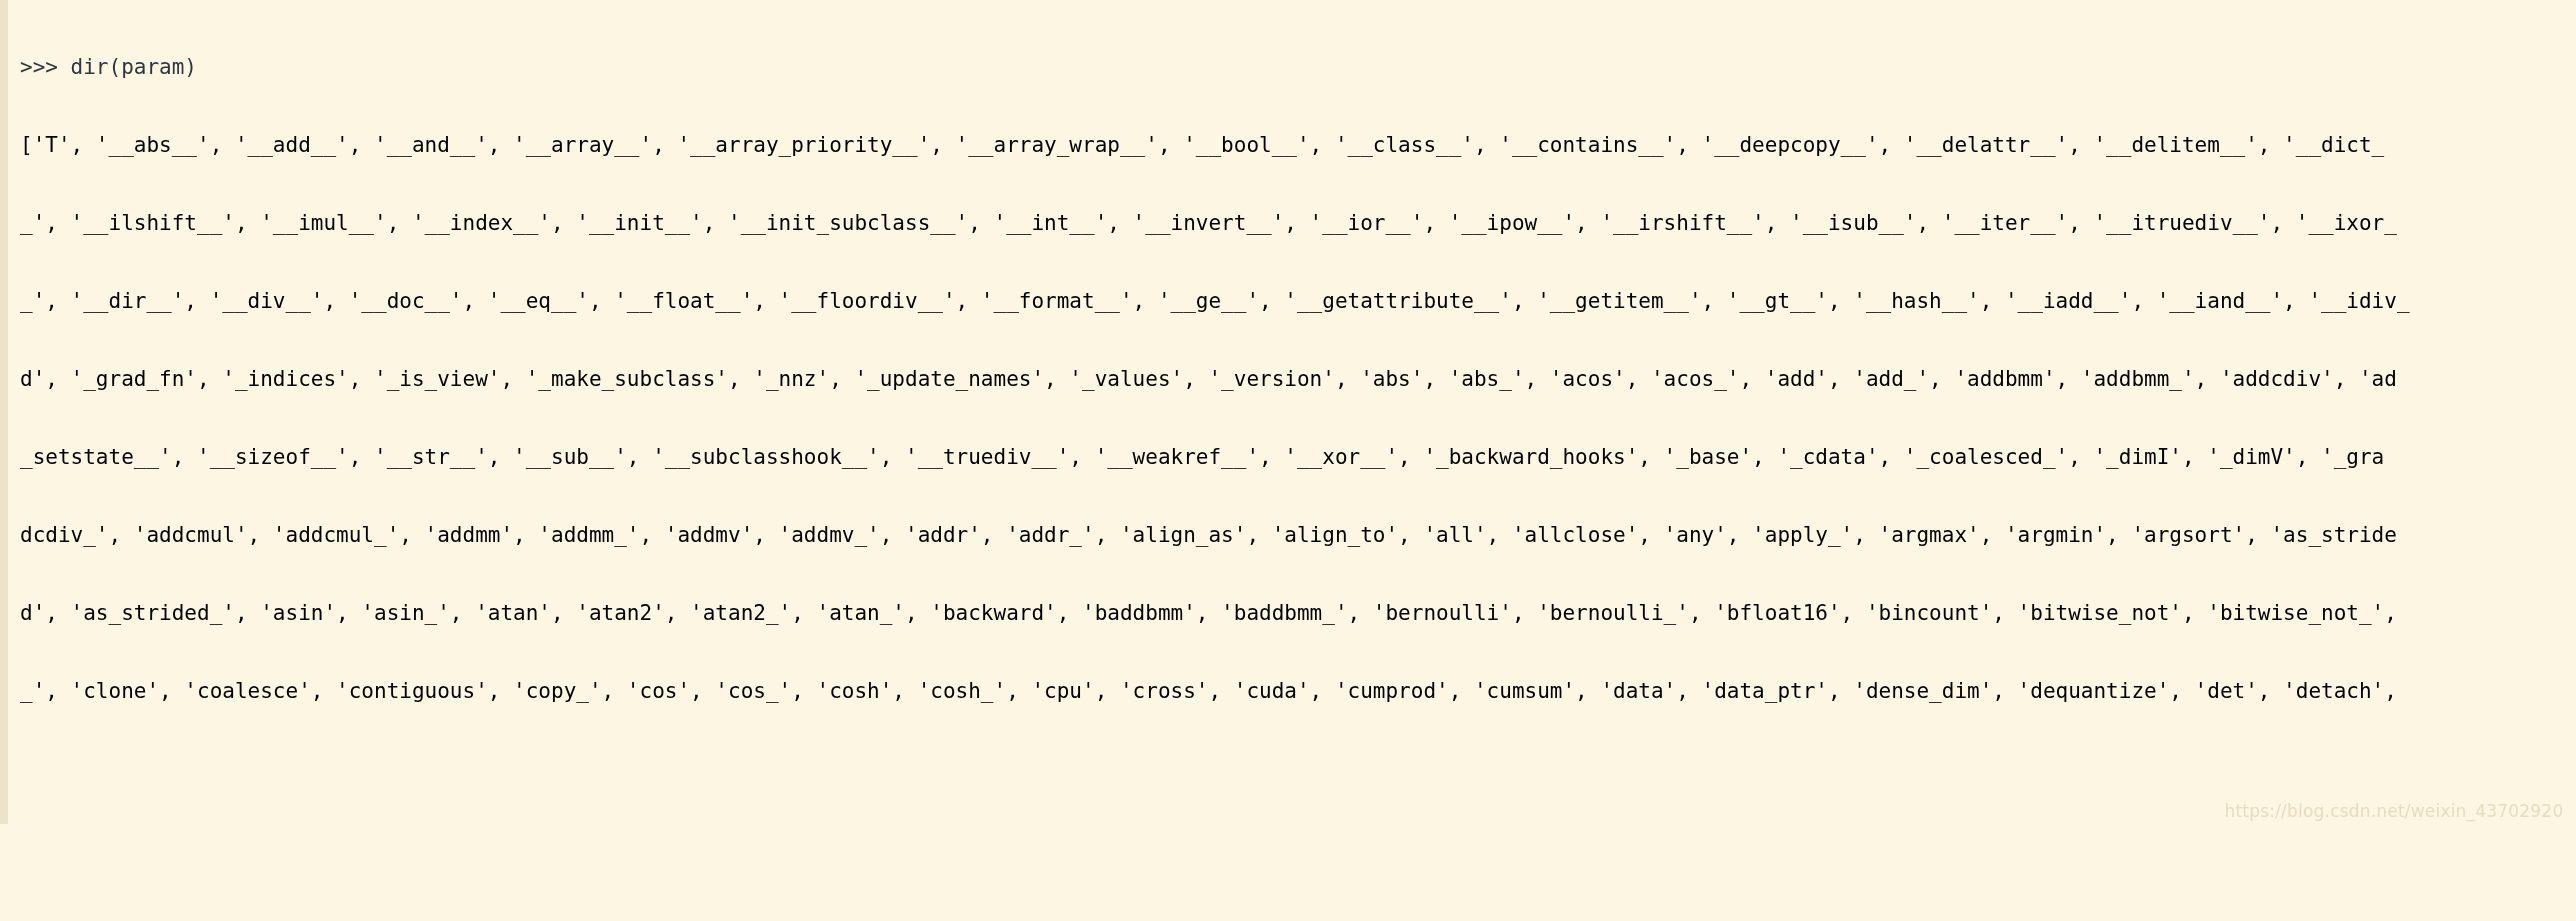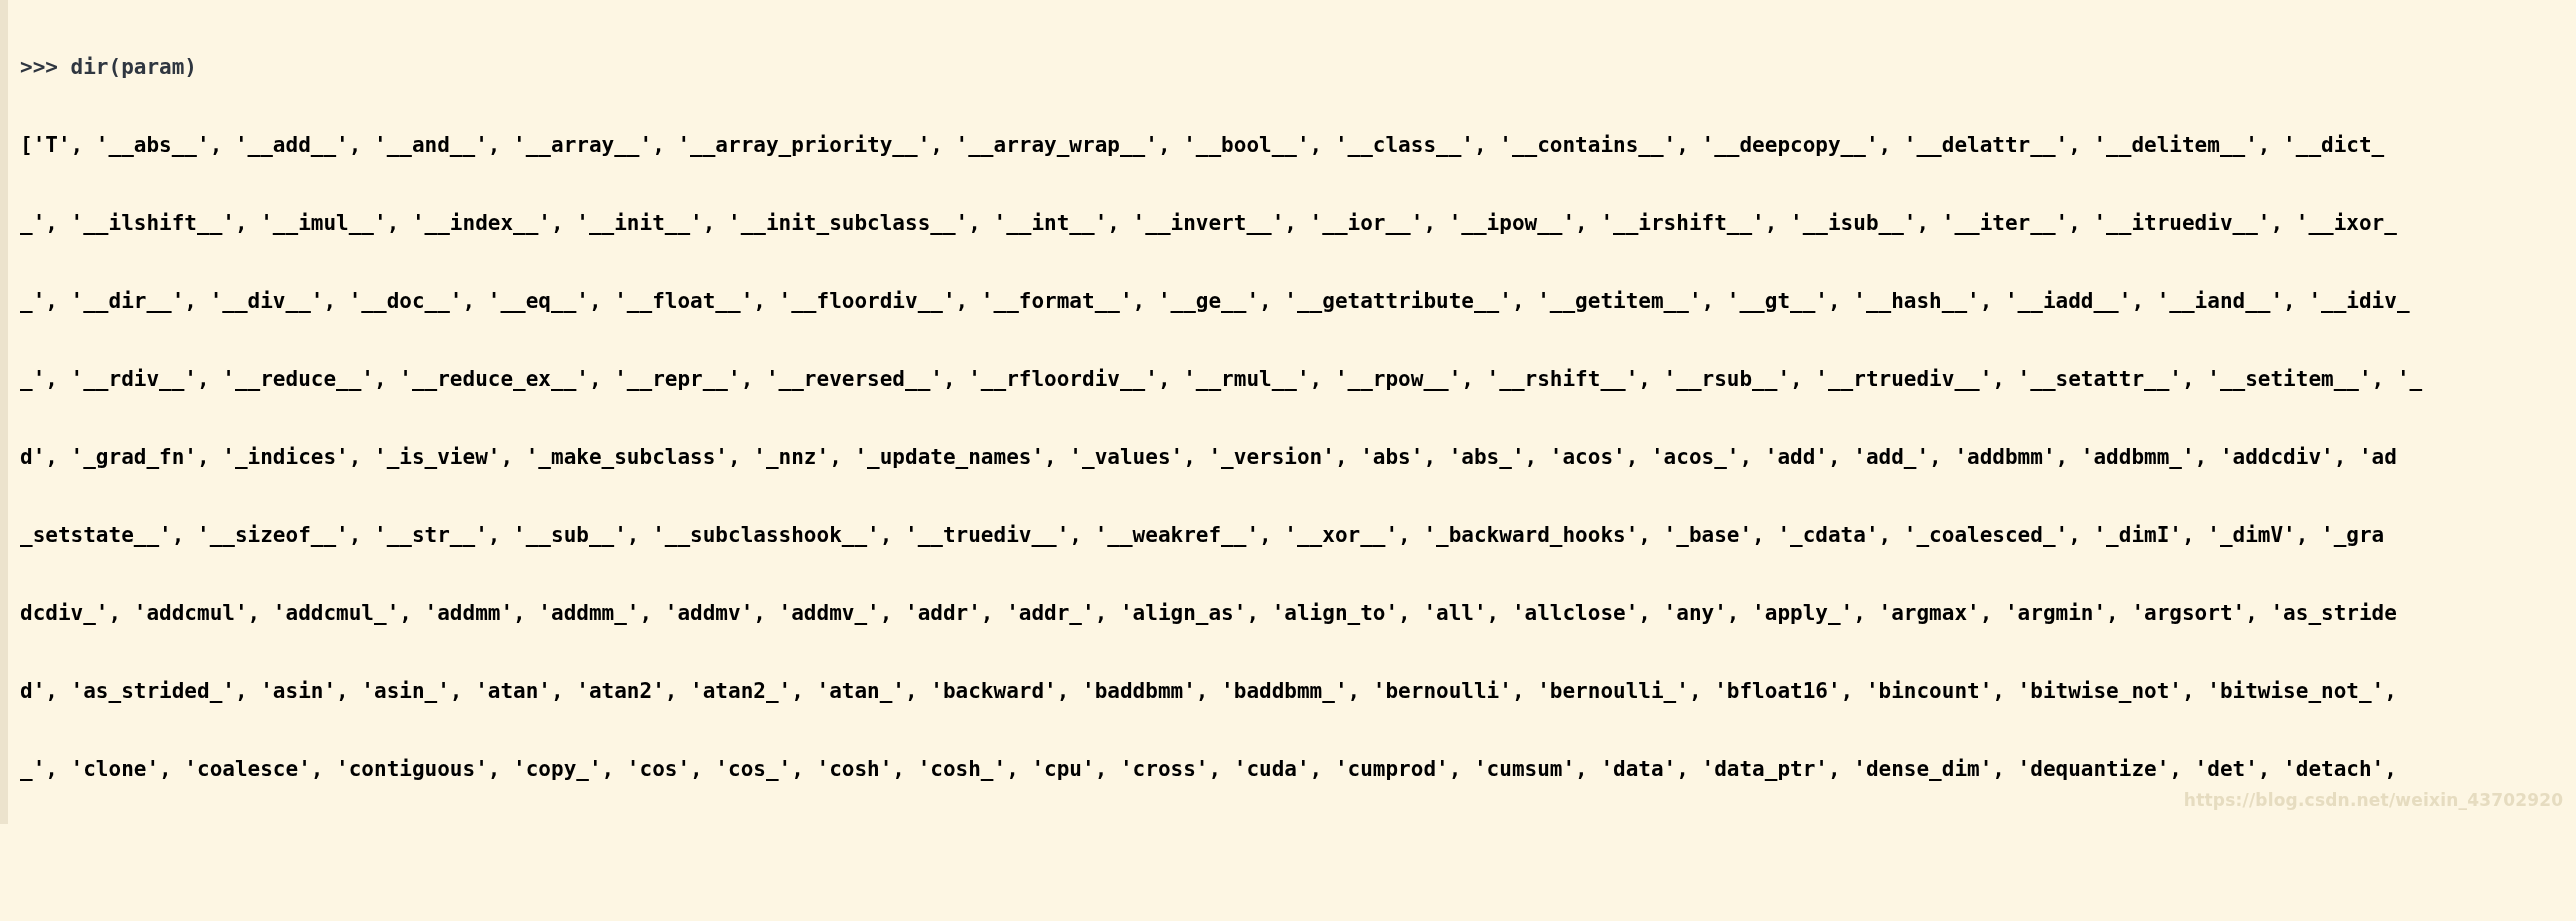">>> dir(param)" #terminal { font-weight: bold -> none }
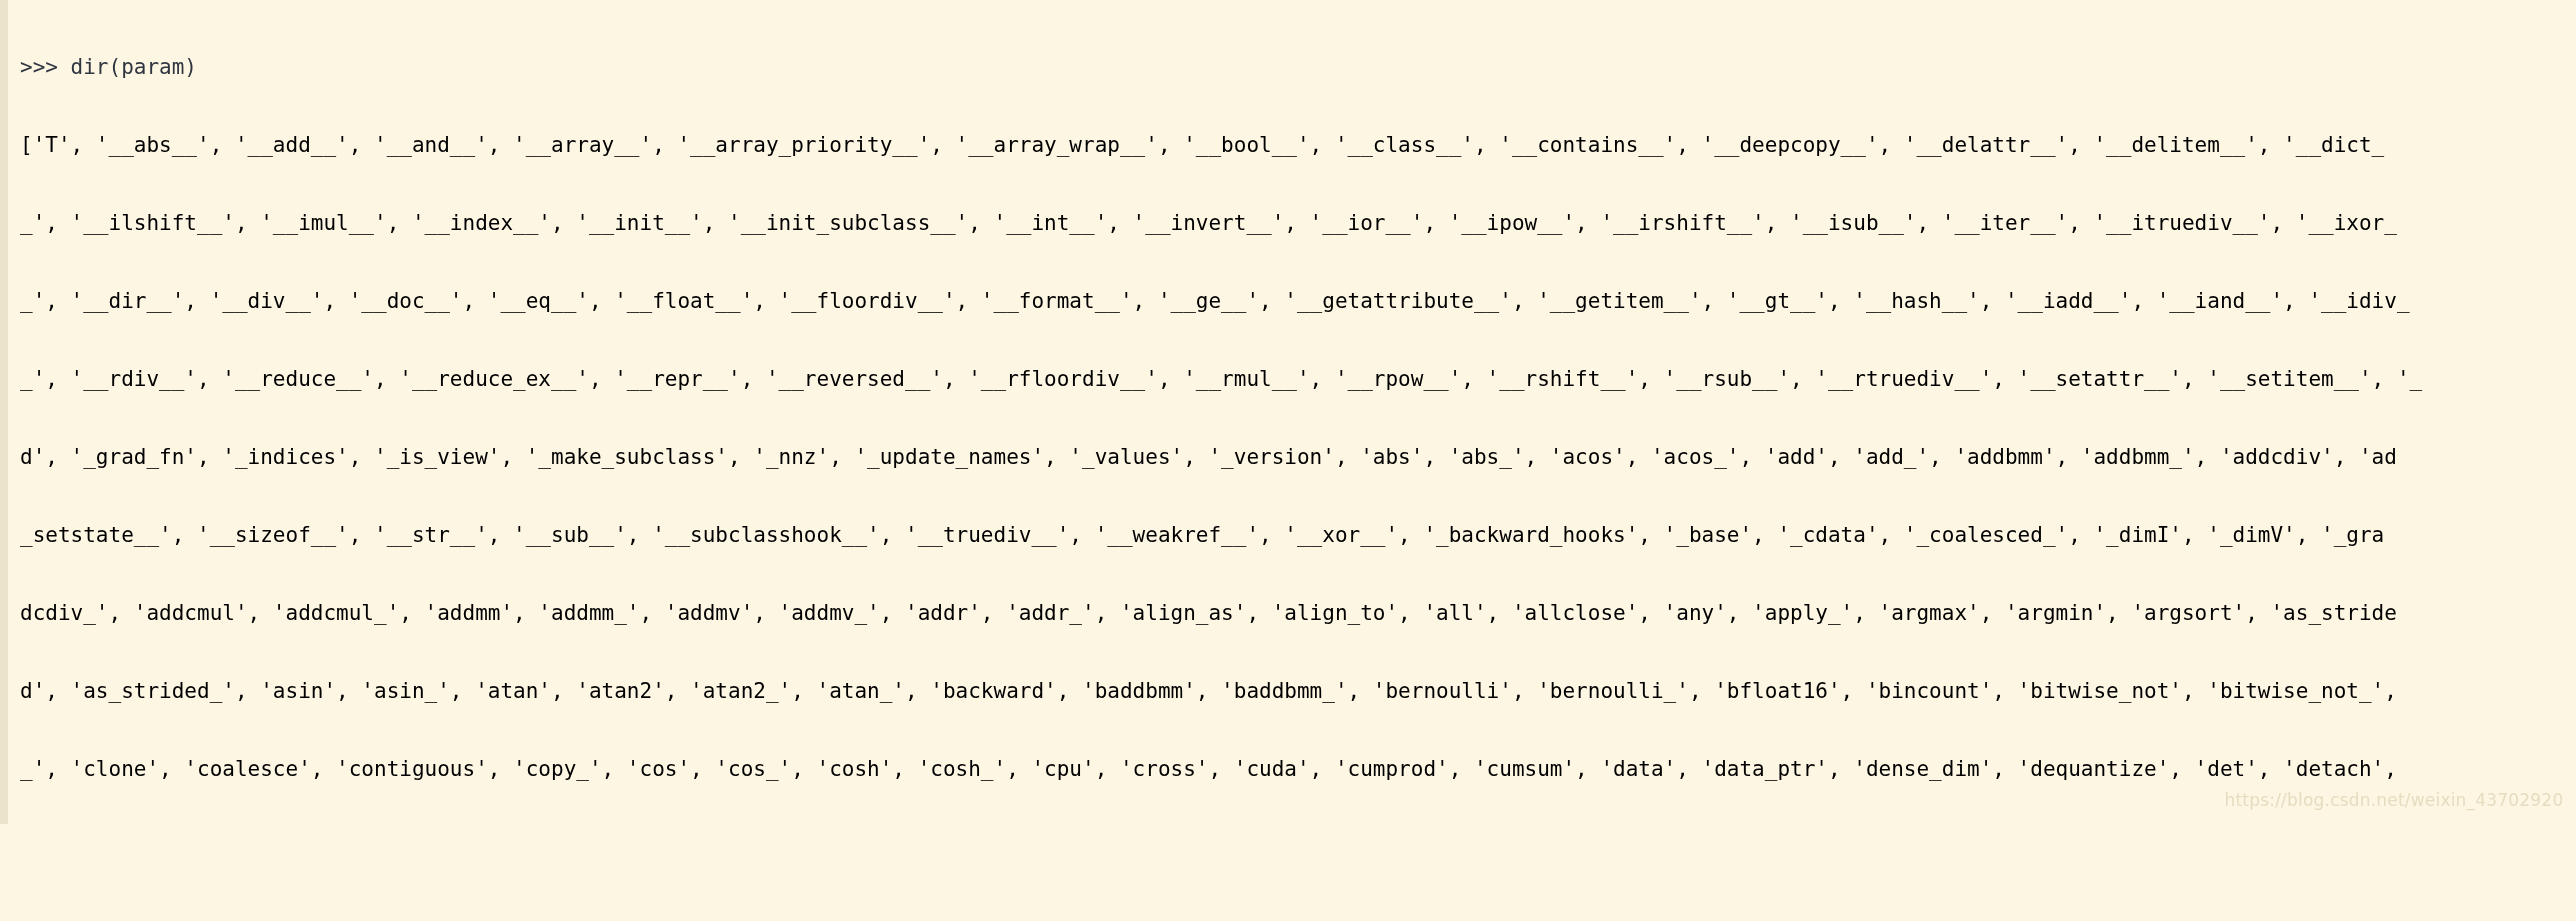"_', '__rdiv__', '__reduce__'," div.line { html: <div>_', '__rdiv__', '__reduce__', '__reduce_ex__', '__repr__', '__reversed__', '__rfloordiv__', '__rmul__', '__rpow__', '__rshift__', '__rsub__', '__rtruediv__', '__setattr__', '__setitem__', '_</div> -> none }
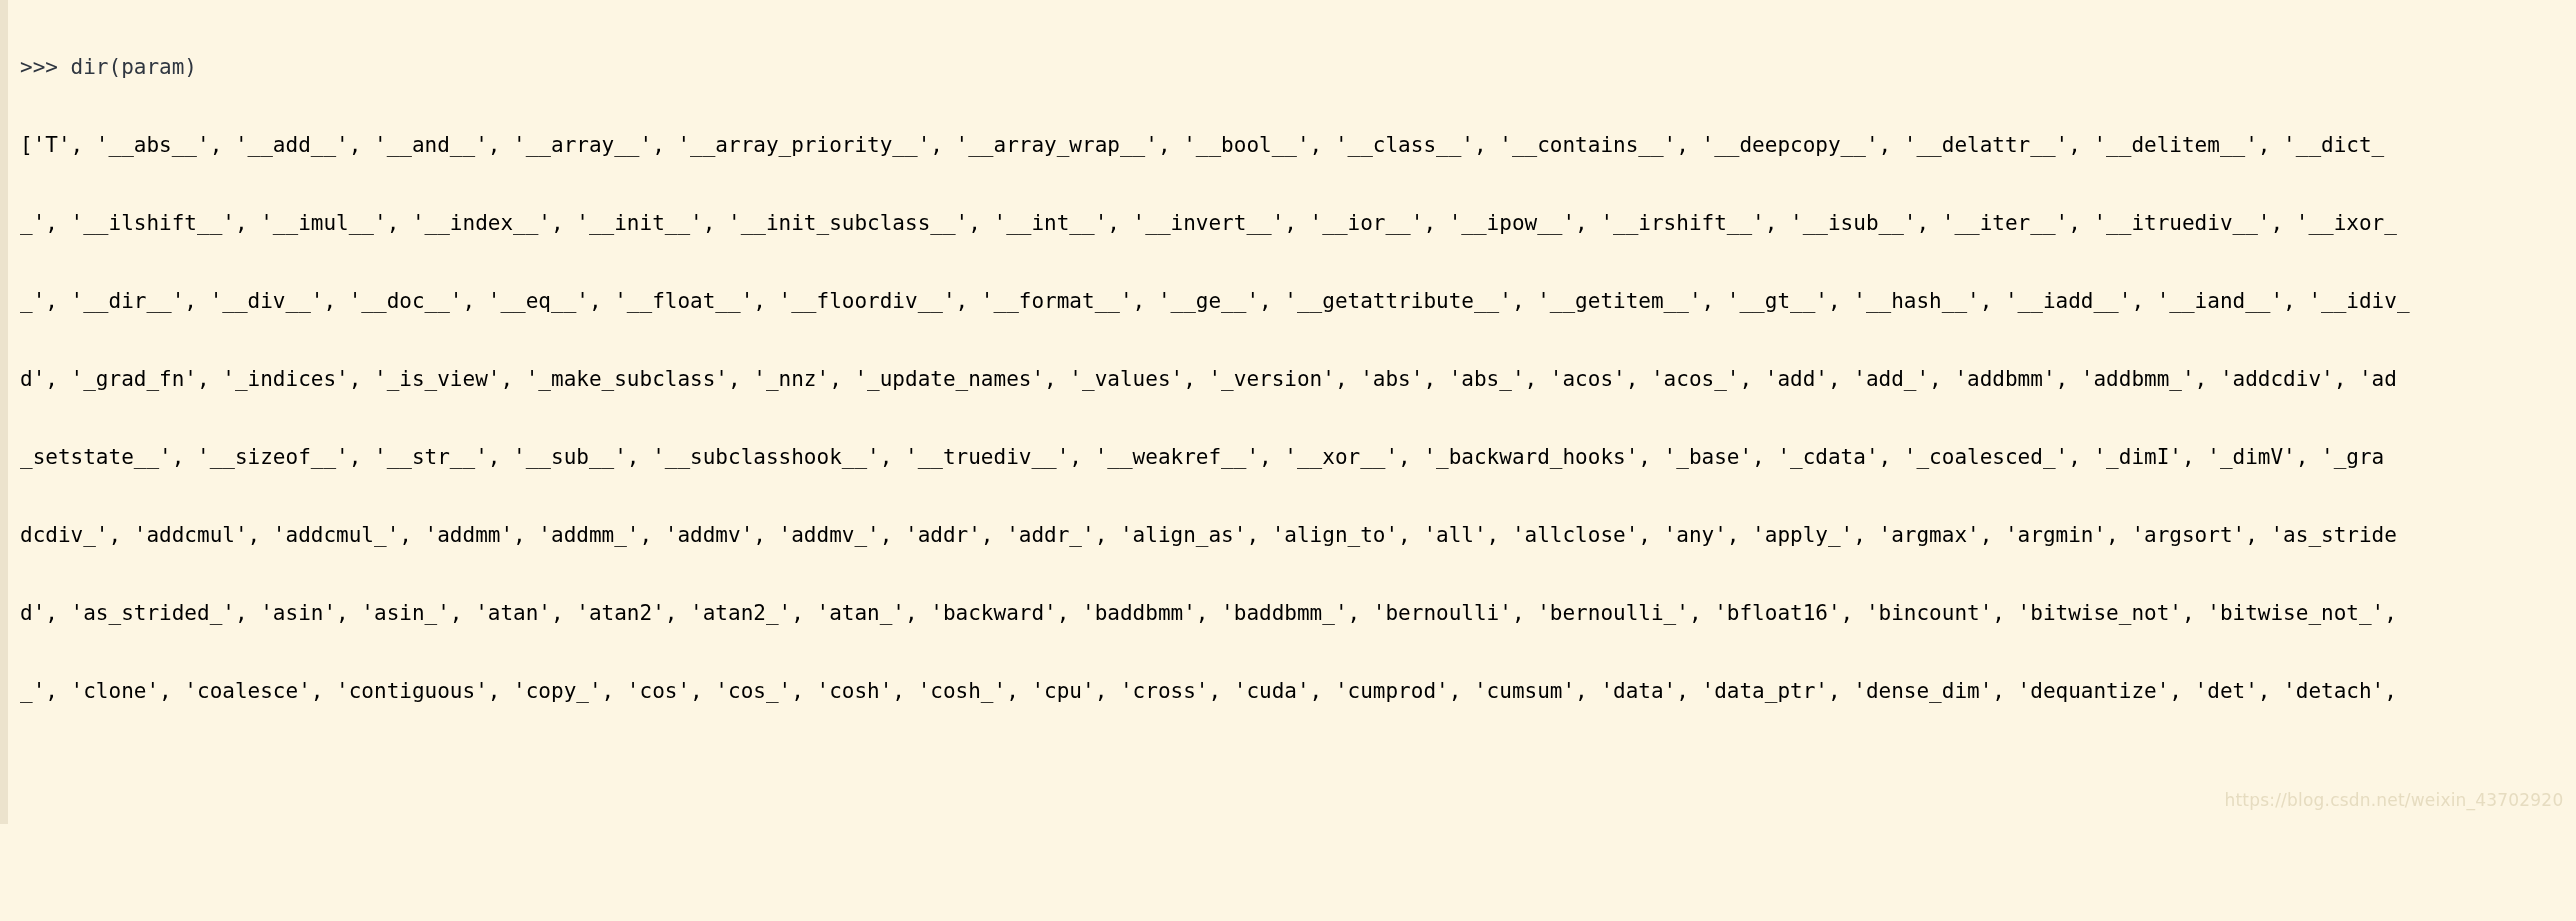"https://blog.csdn.net/weixin_43702920" #watermark { bottom: 14px -> 3px }
